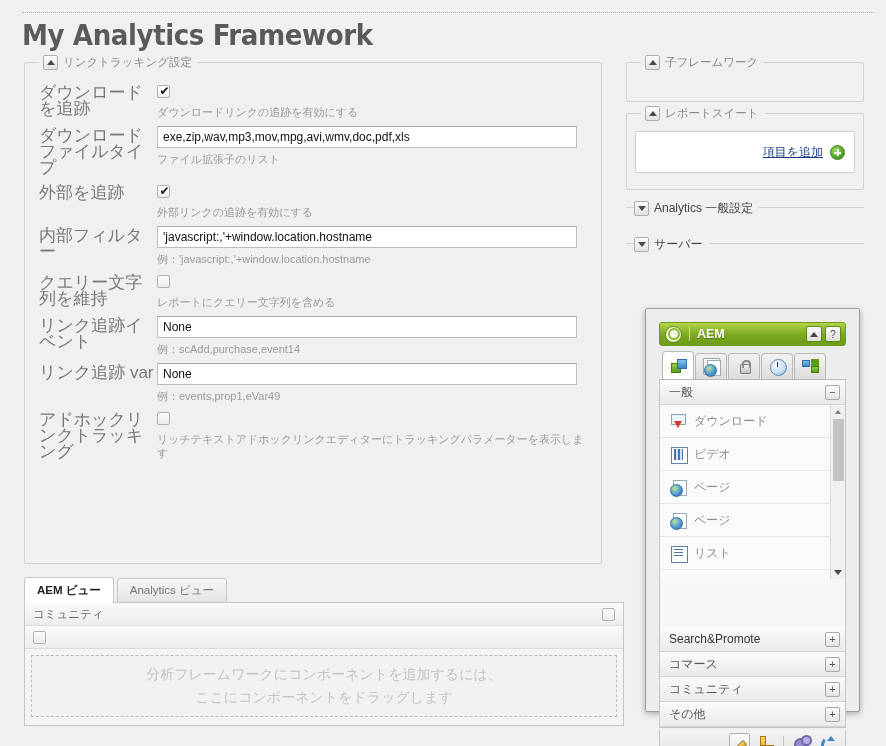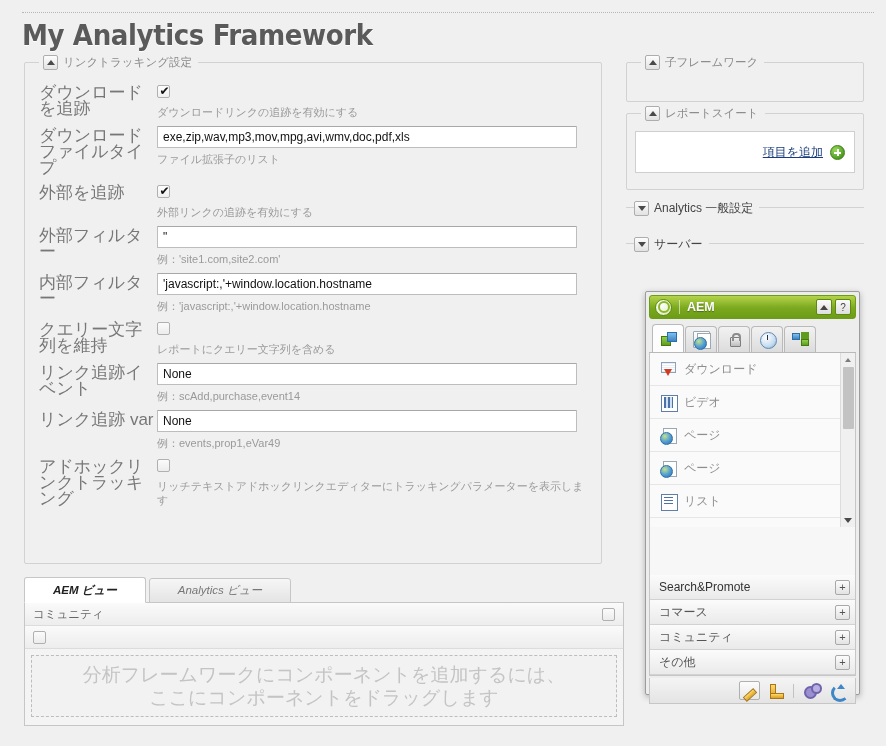"外部フィルター" div.frow { html: <div> <div>外部フィルター</div> <div> <input> <div>例：'site1.com,site2.com'</div> </div> </div> -> none }
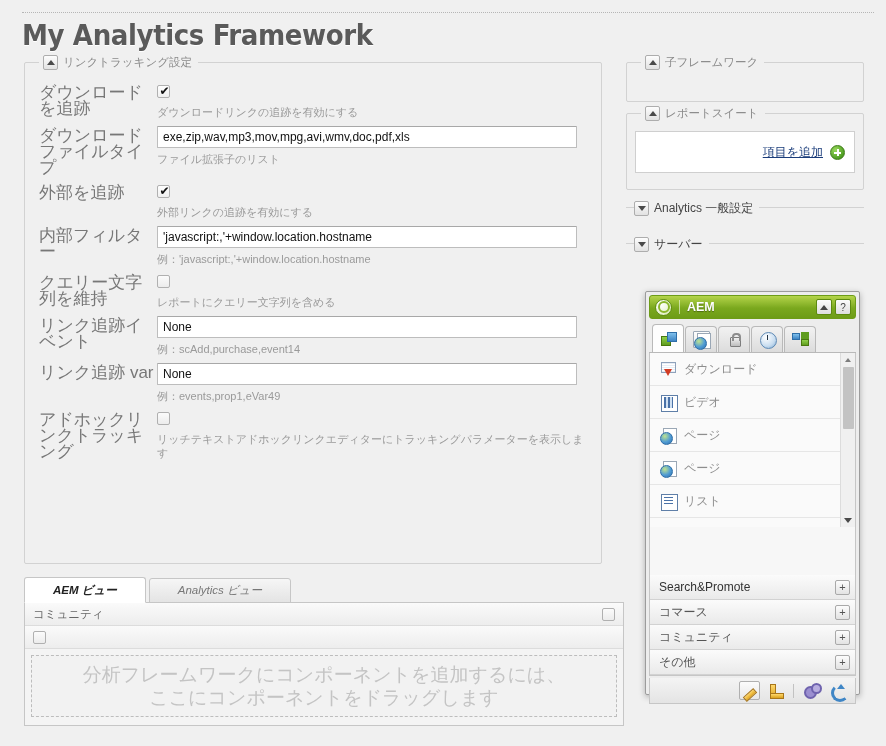"AEM" #sidekick { padding: 3px -> 13px; top: 291px -> 308px }
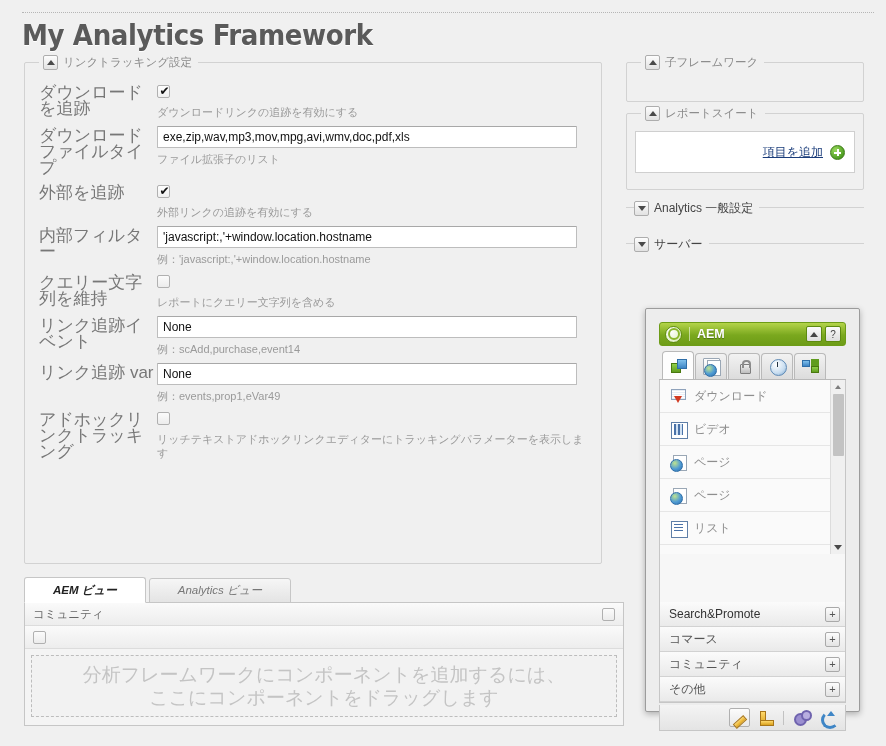"一般" div.sk-sec-head { html: none -> <div> <span>一般</span> <span>−</span> </div> }
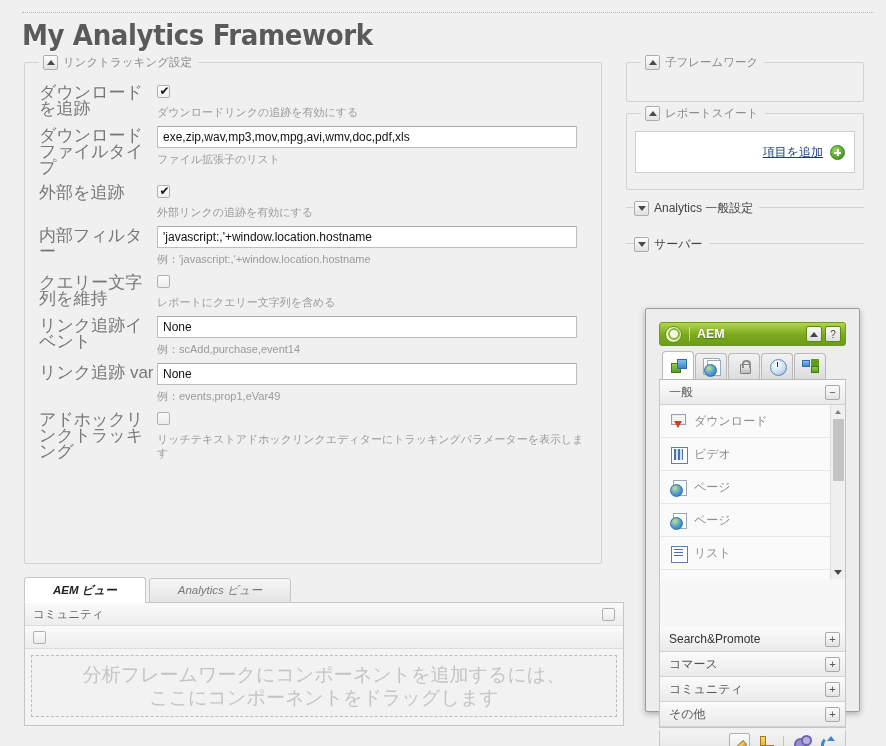"AEM ビュー" .tab { font-style: italic -> none; padding: 0 28px -> 0 12px }
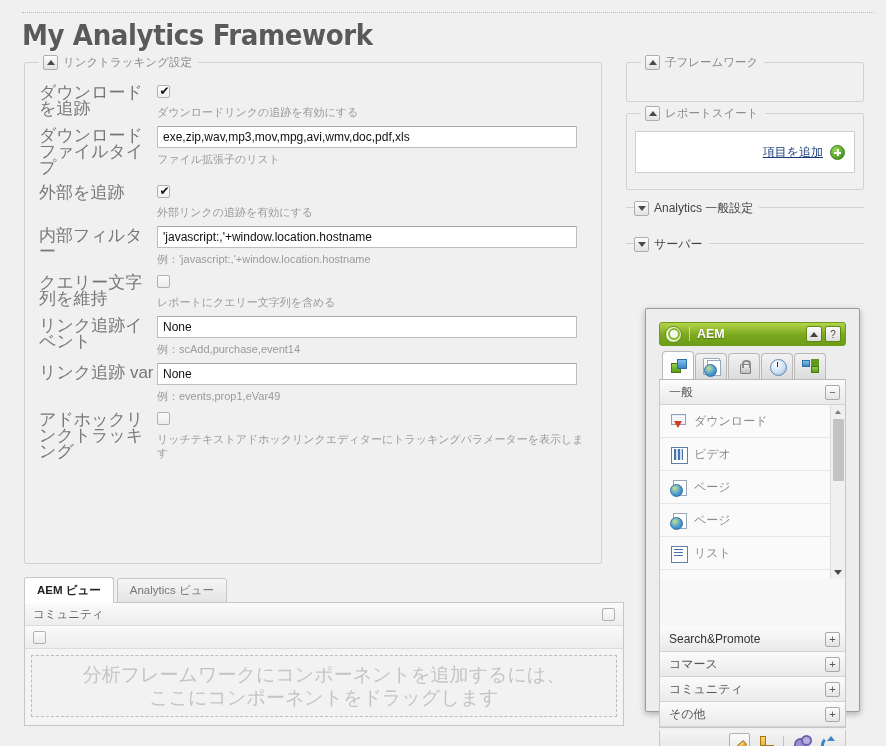"分析フレームワークにコンポーネントを追加するには、" .dropzone { font-size: 19px -> 14px }
